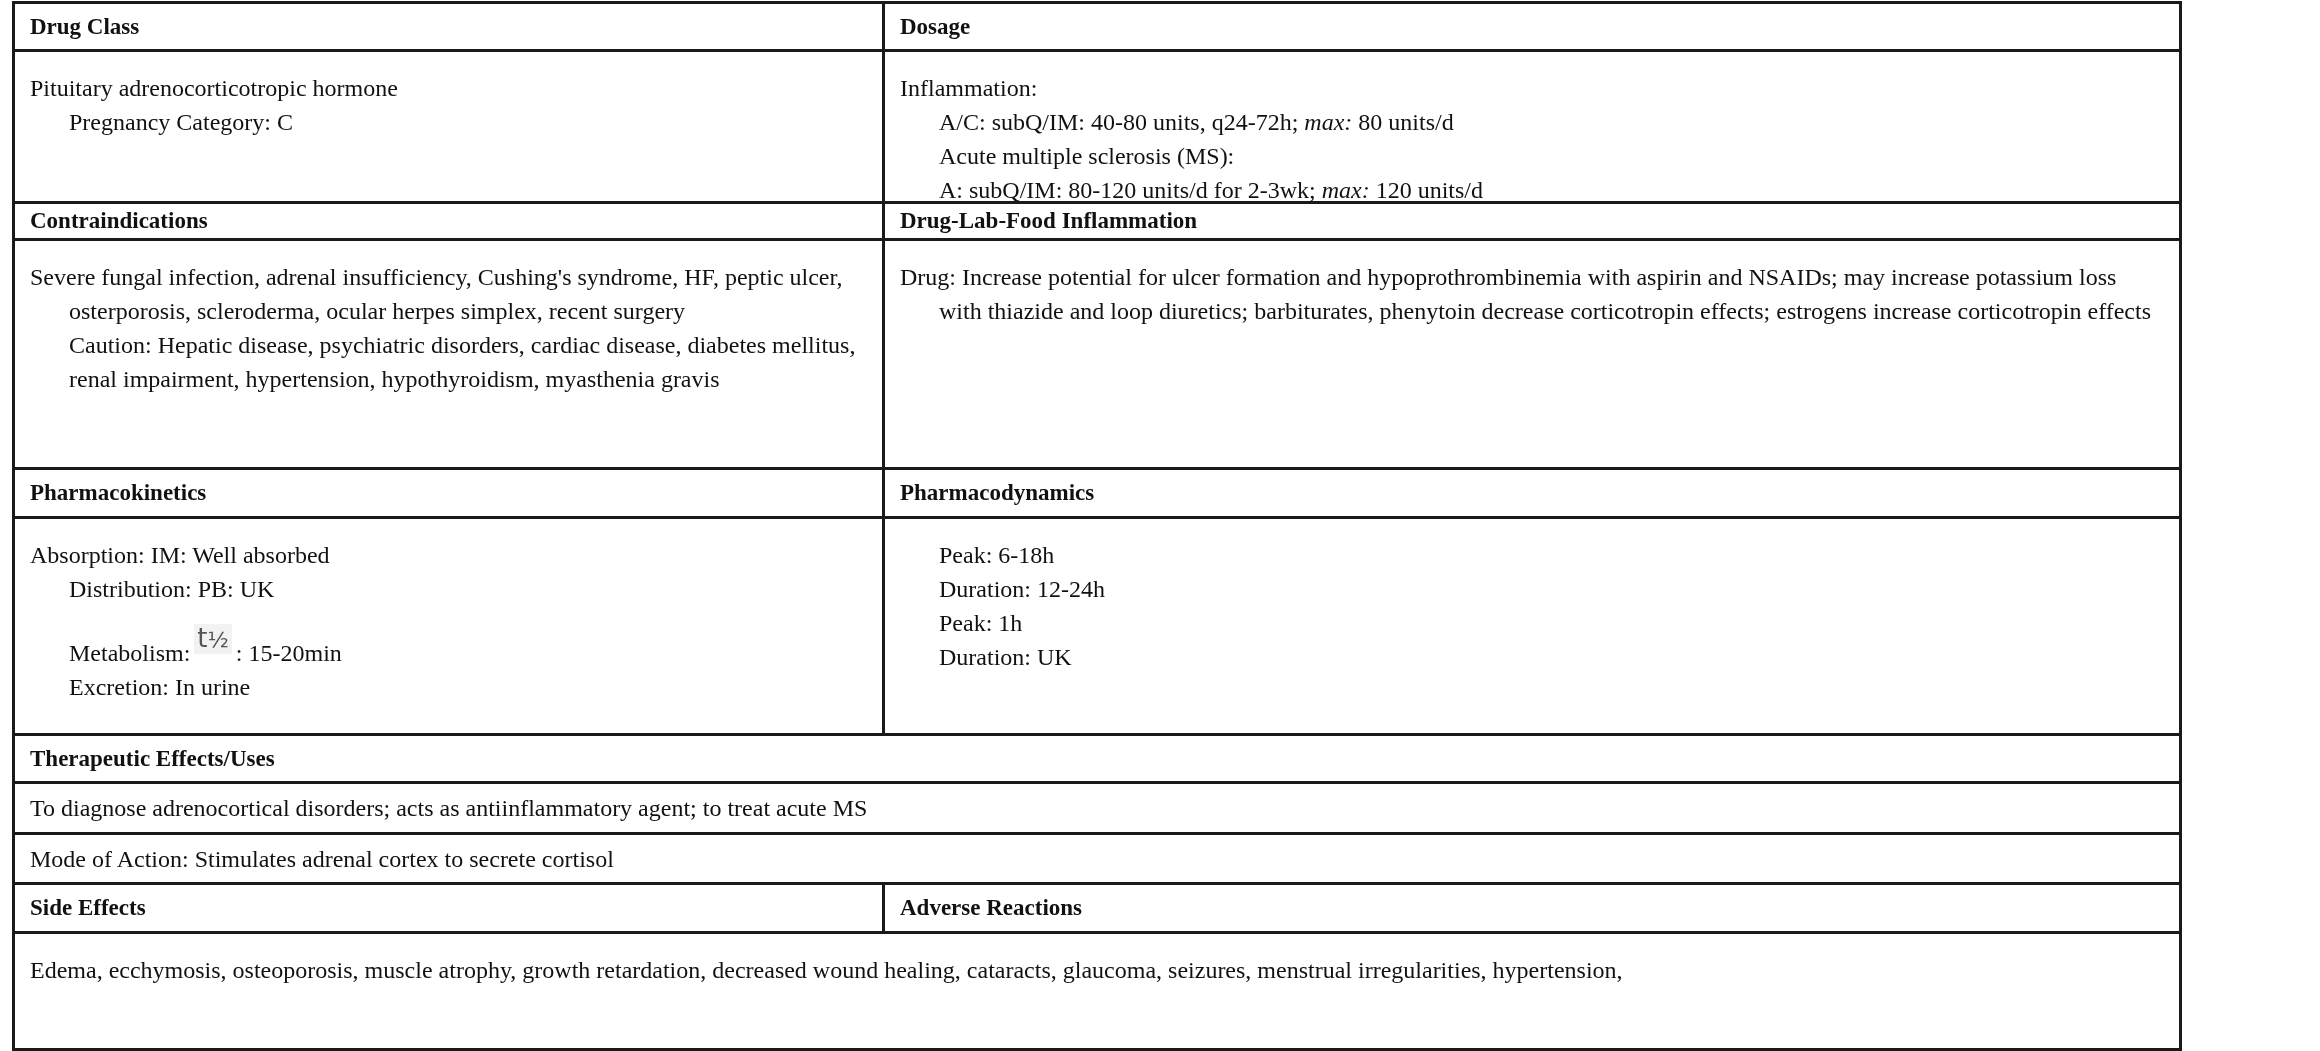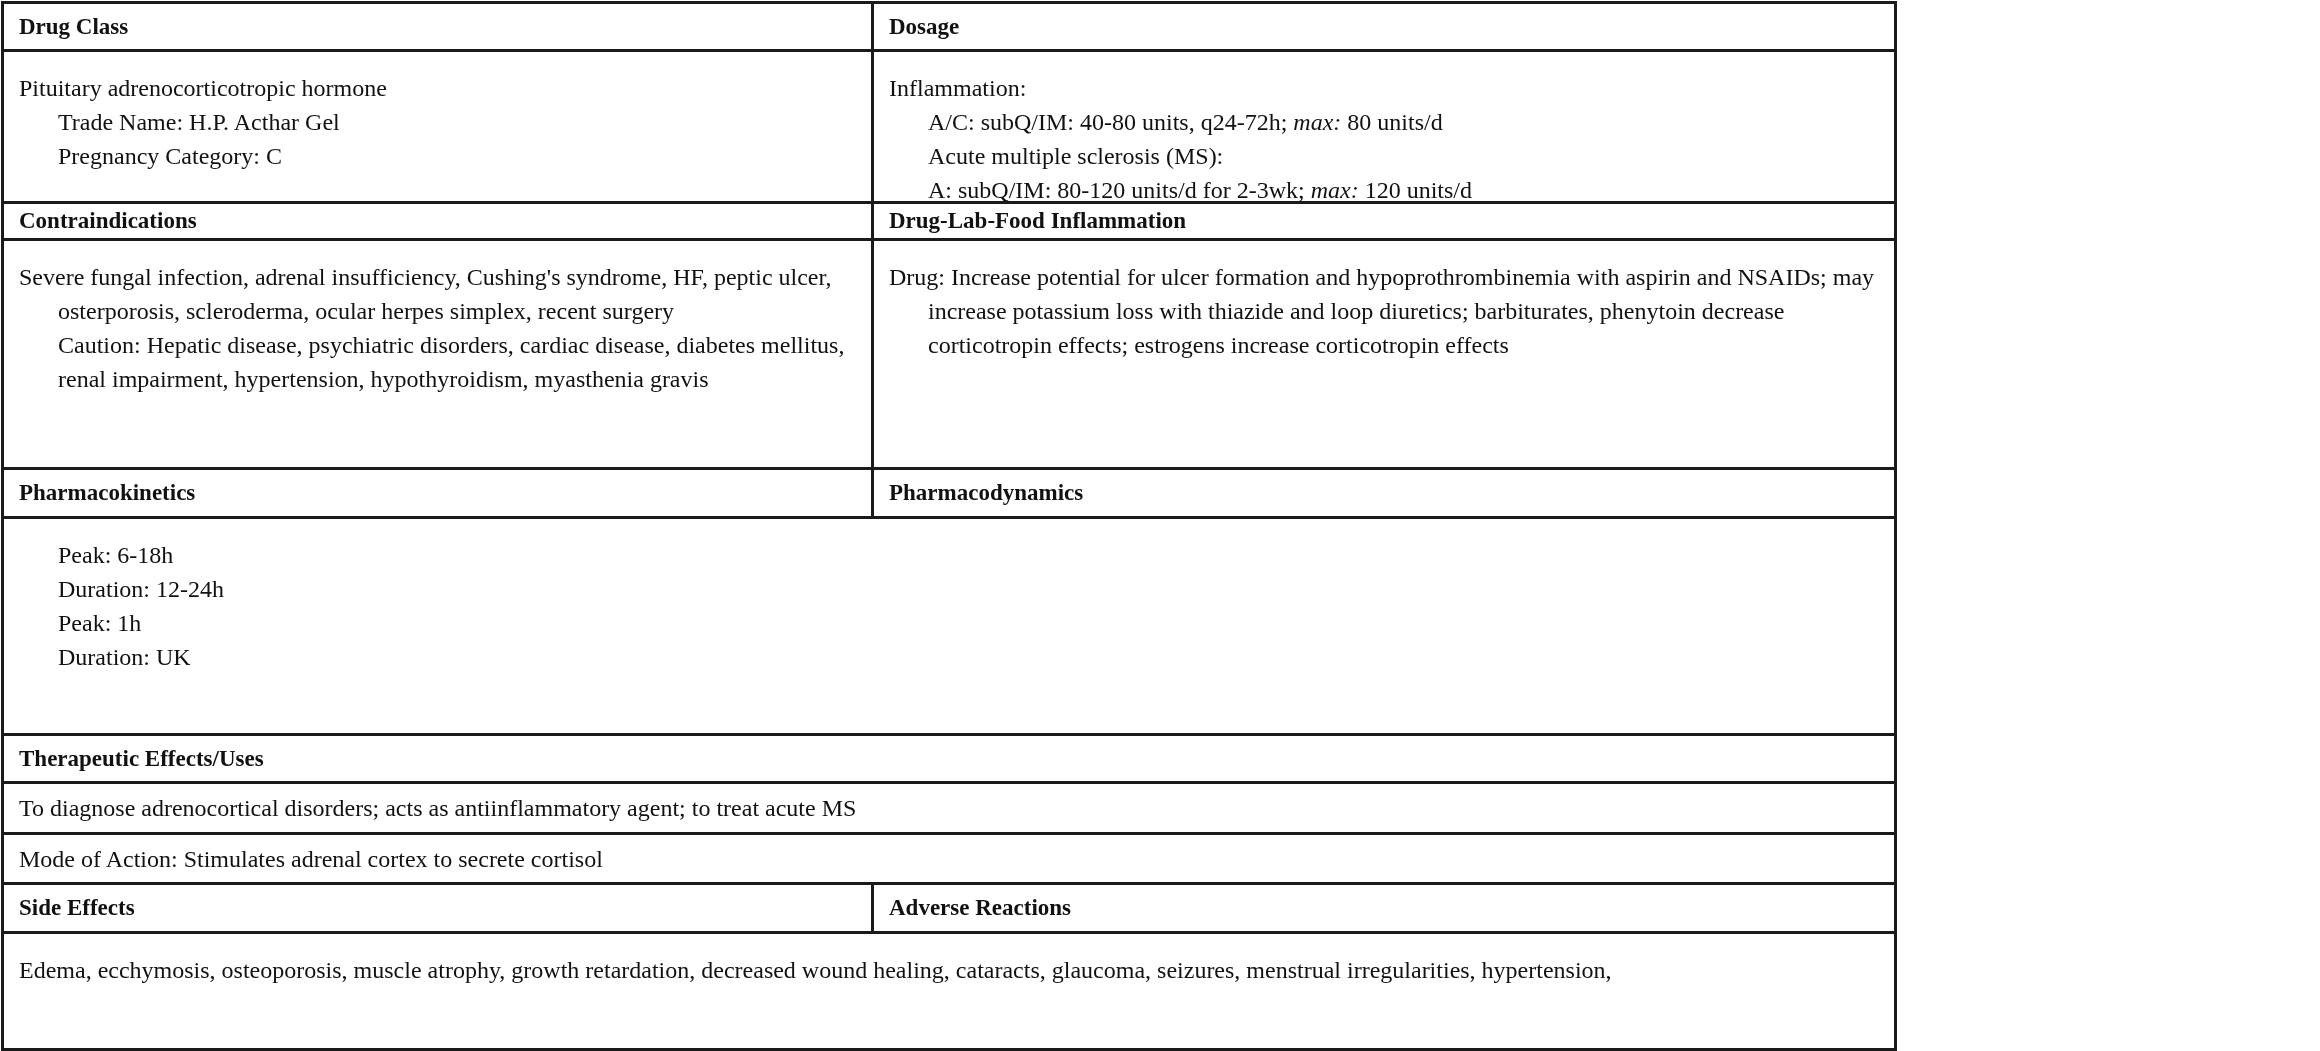"Drug Class" .tbl { left: 1px -> 12px; width: 1896px -> 2170px }
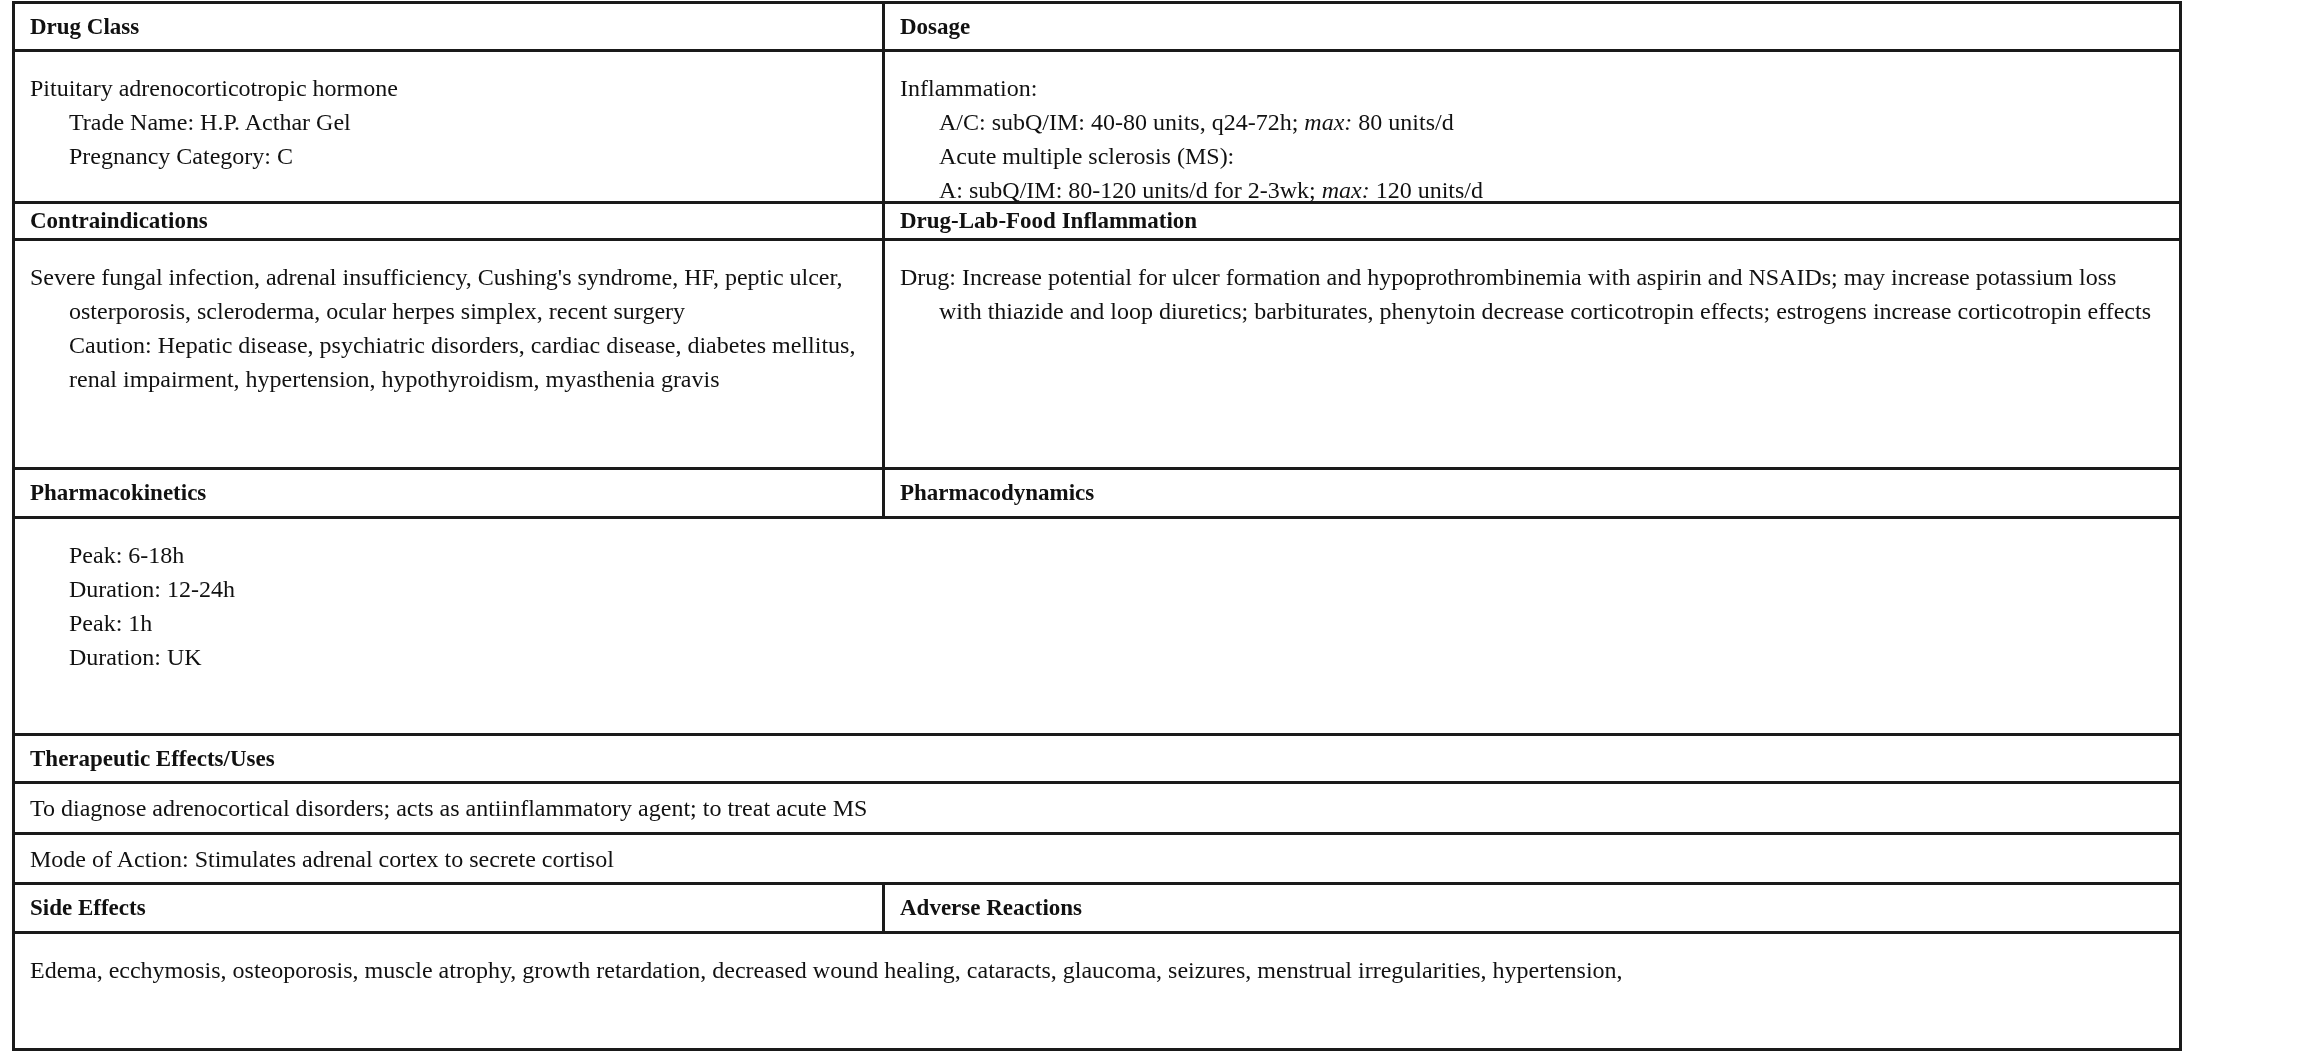"Trade Name: H.P. Acthar Gel" div.ind { html: <div>Trade Name: H.P. Acthar Gel</div> -> none }
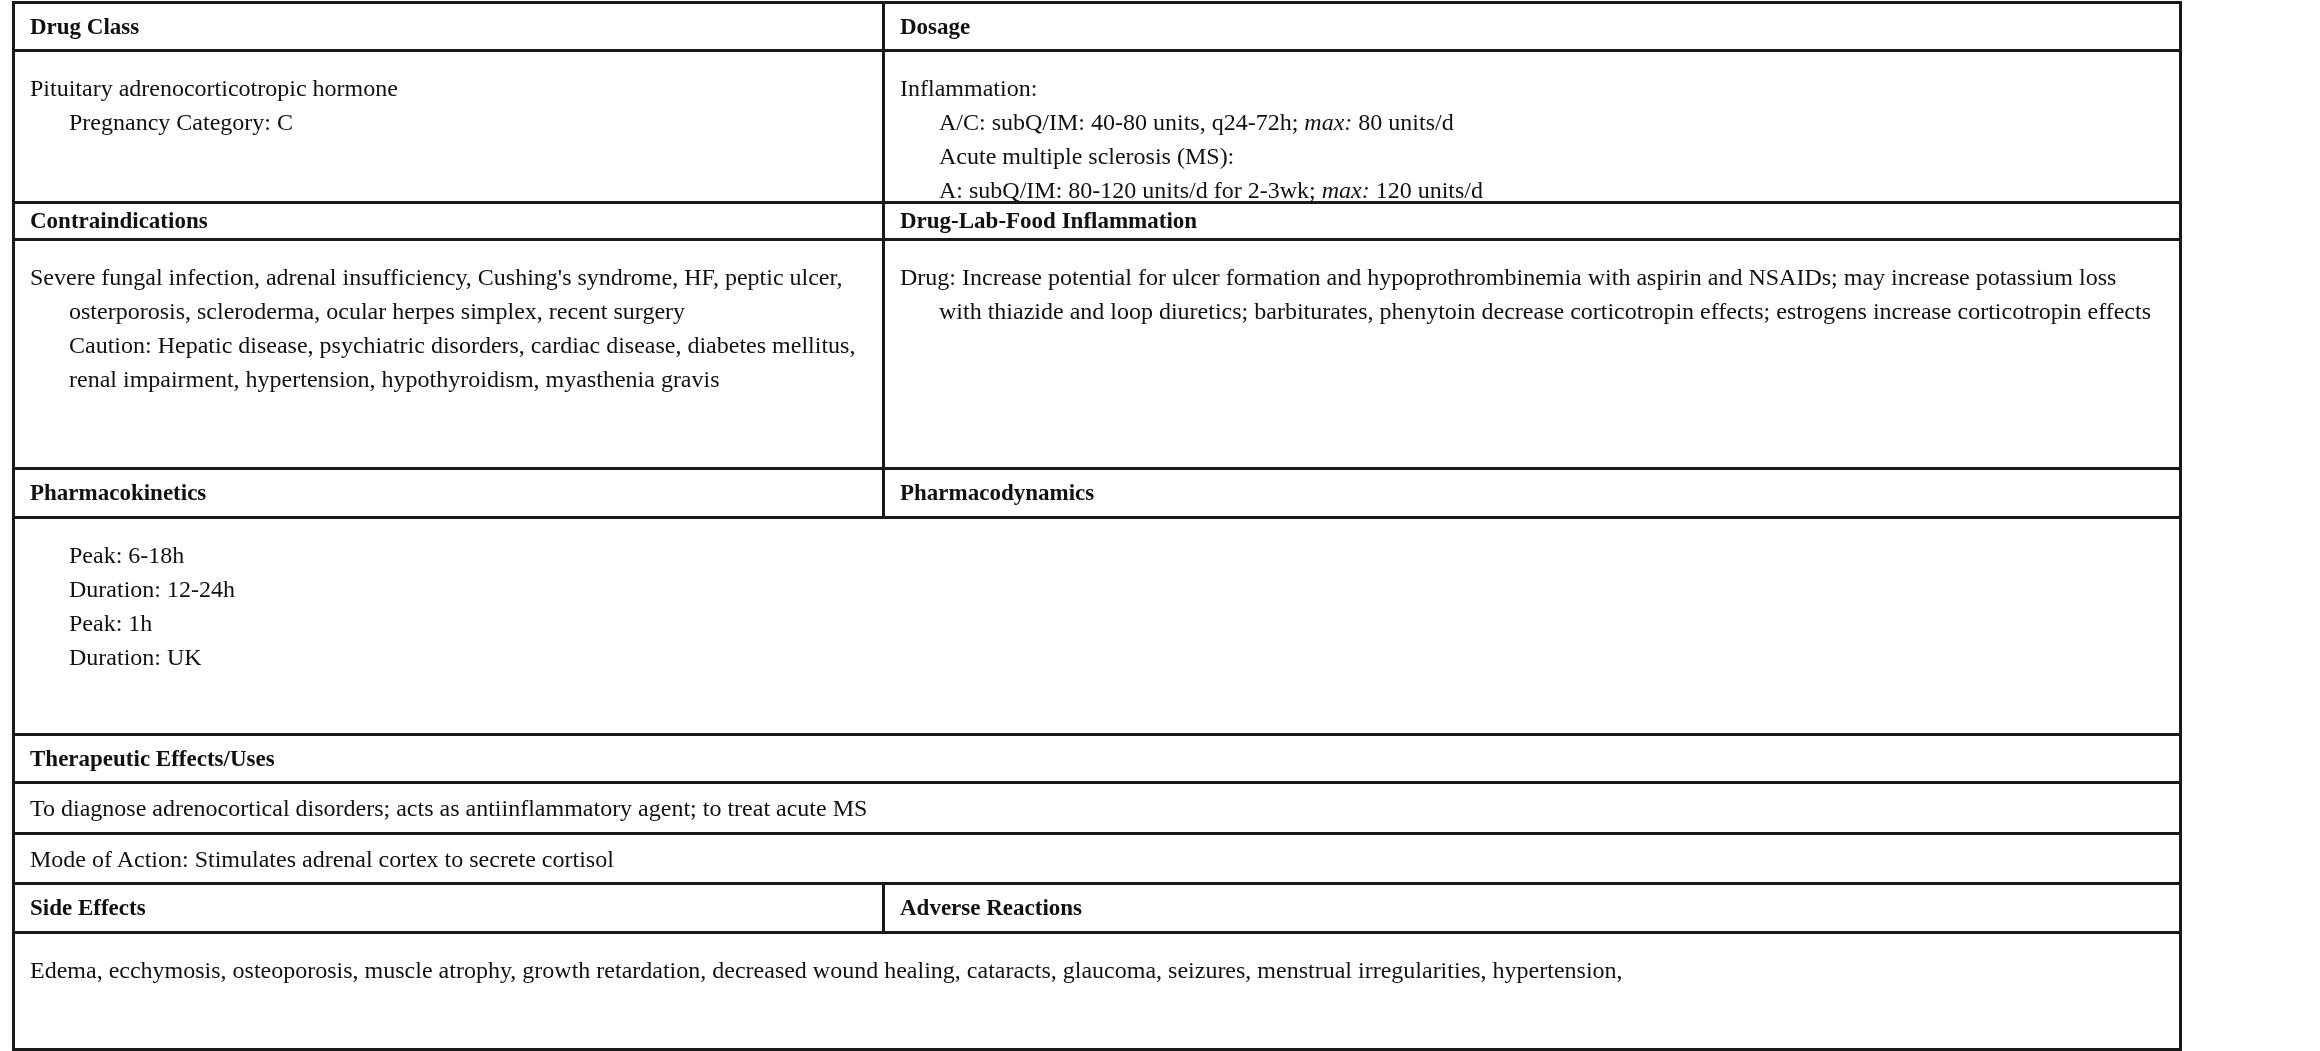"Absorption: IM: Well absorbed" div.cell { html: none -> <div> <div>Absorption: IM: Well absorbed</div> <div>Distribution: PB: UK</div> <div><span>Metabolism:</span><span><span>t</span><span>½</span></span><span>: 15-20min</span></div> <div>Excretion: In urine</div> </div> }
